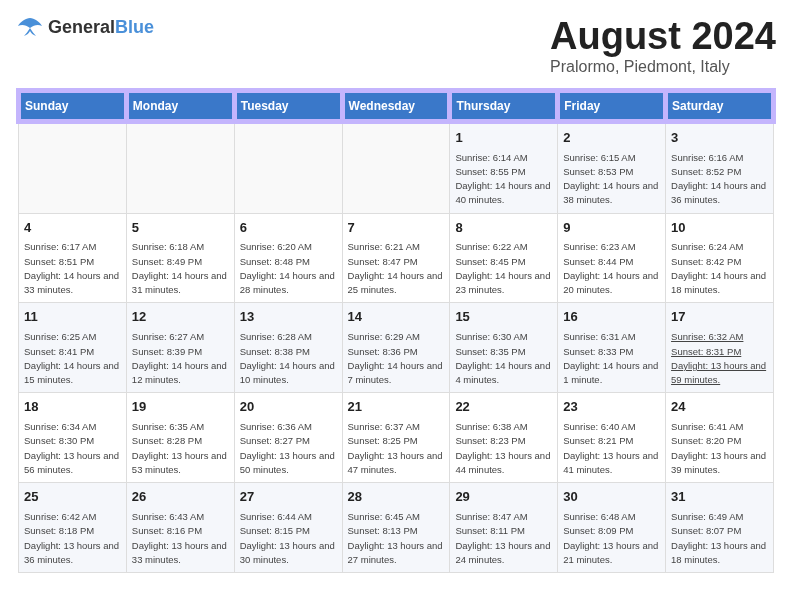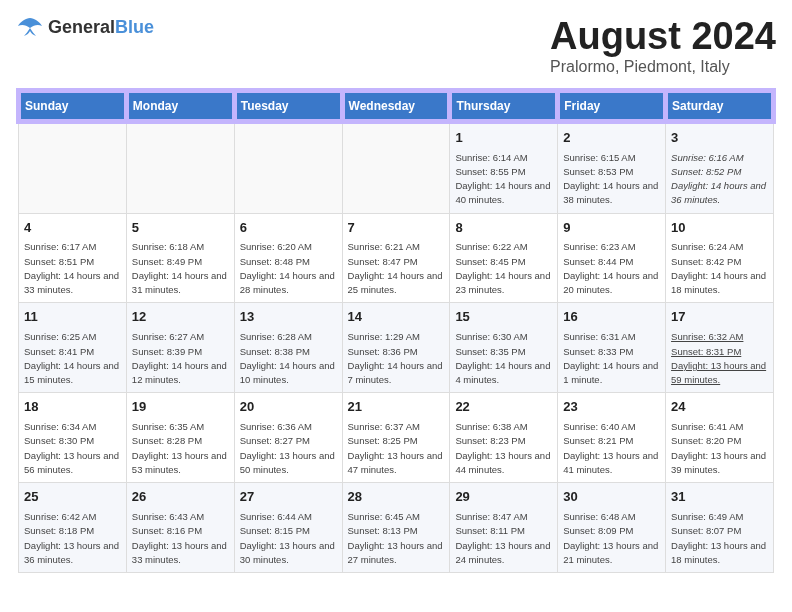"Sunrise: 6:16 AM" div.cell-info { font-style: italic -> none }
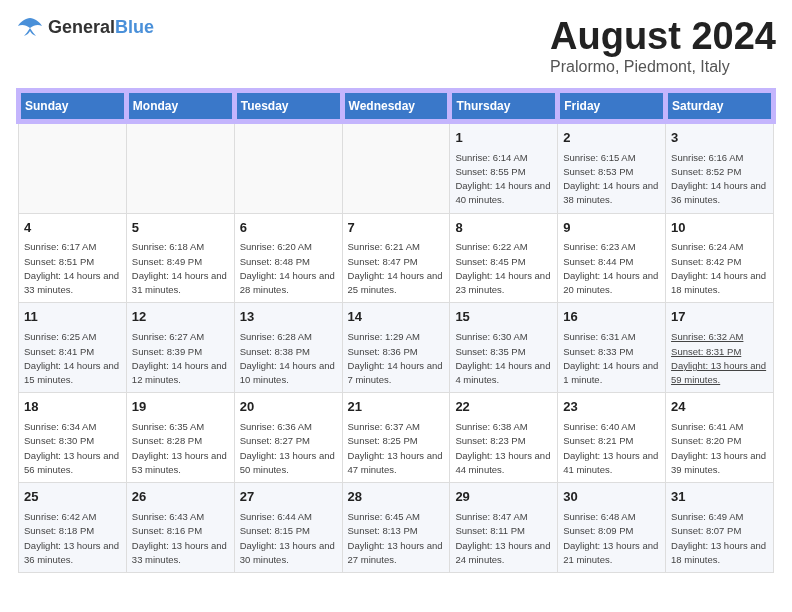"Sunrise: 1:29 AM" div.cell-info { text: 1:29 -> 6:29 }
